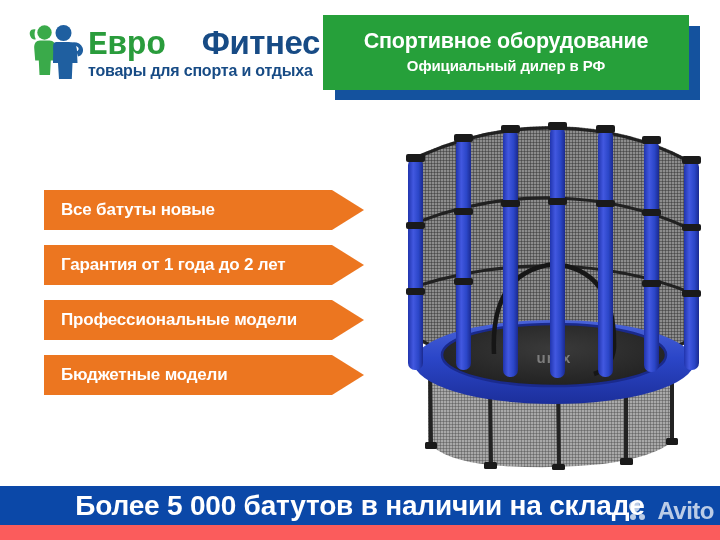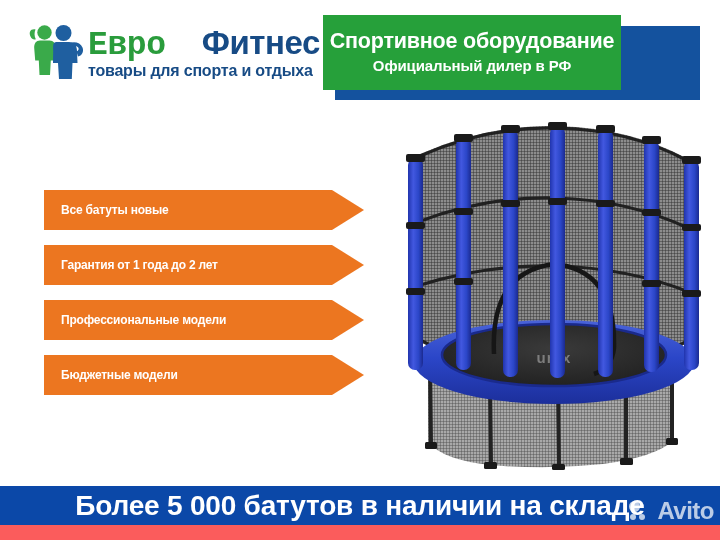"Спортивное оборудование" .green-banner { width: 298px -> 366px }
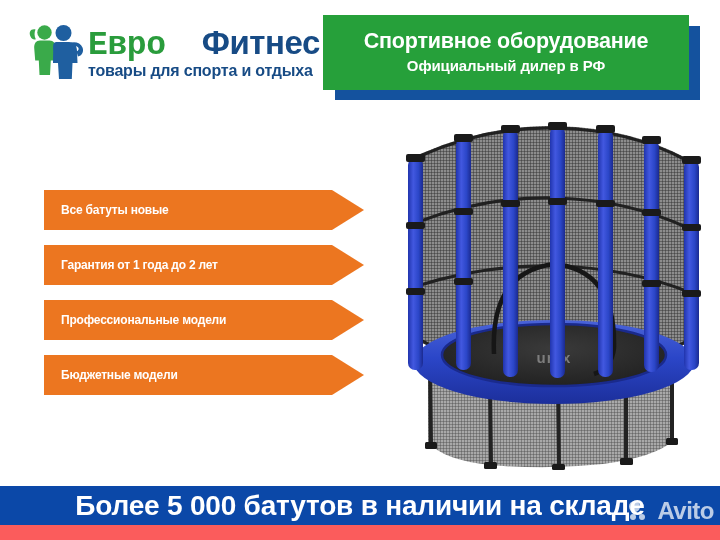"Все батуты новые" .feature-arrow .f-label { font-size: 12px -> 17px }
